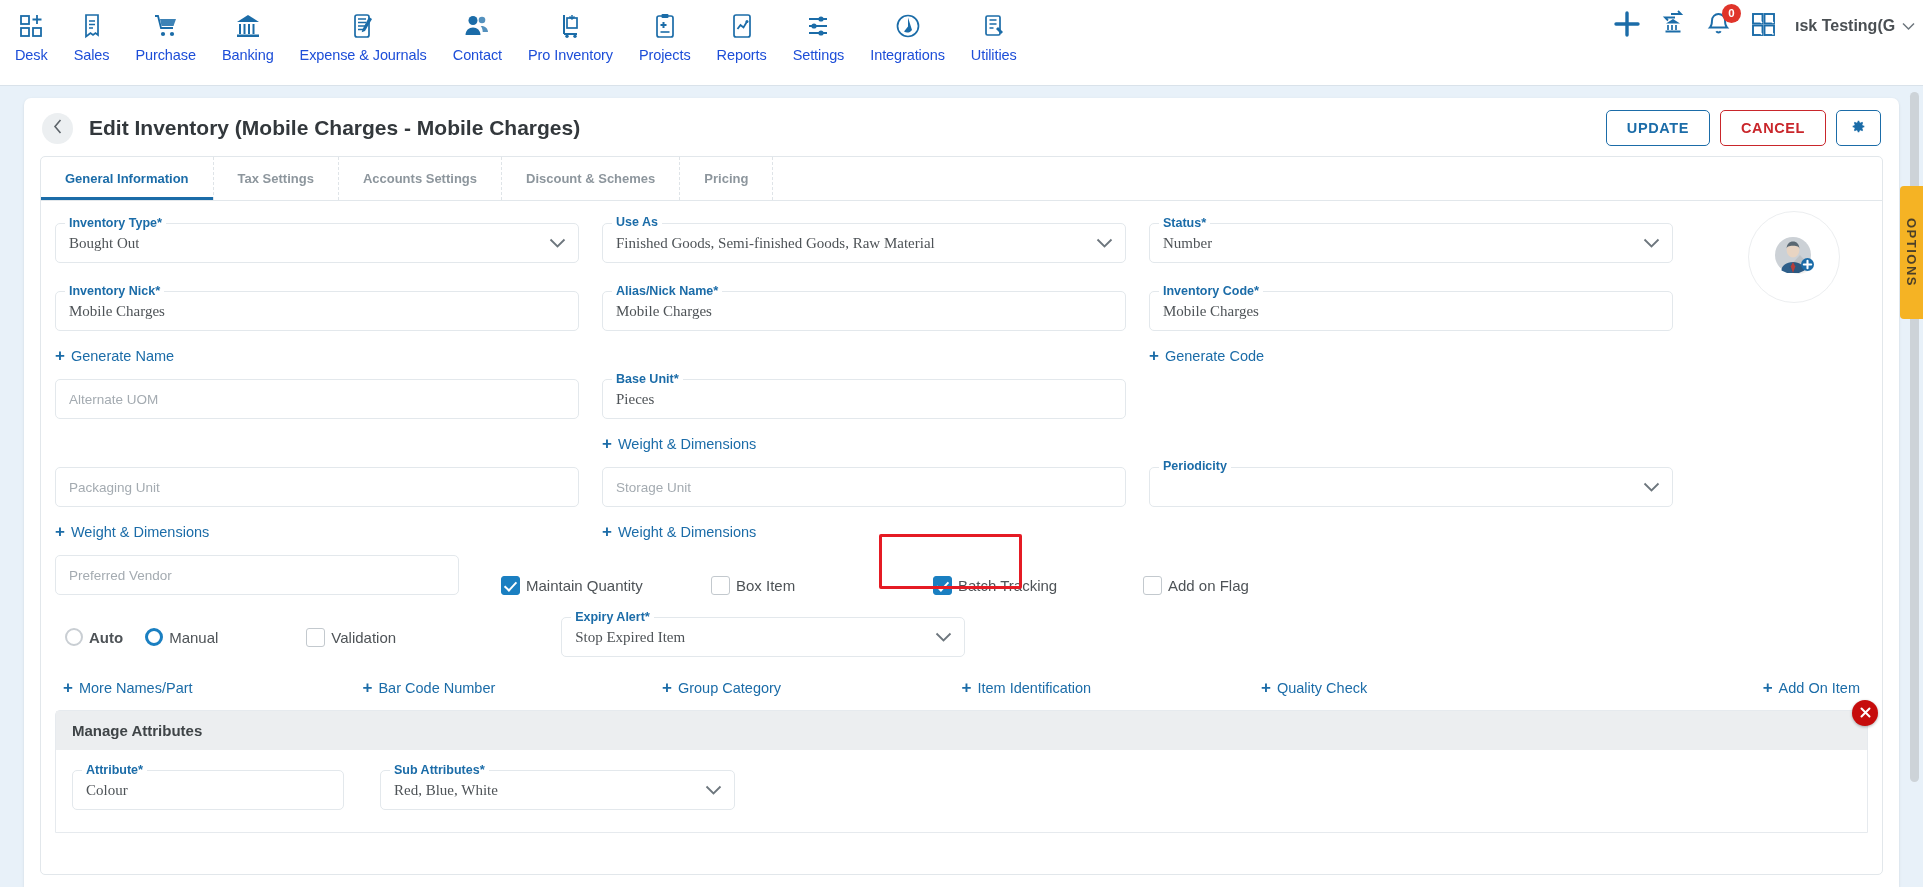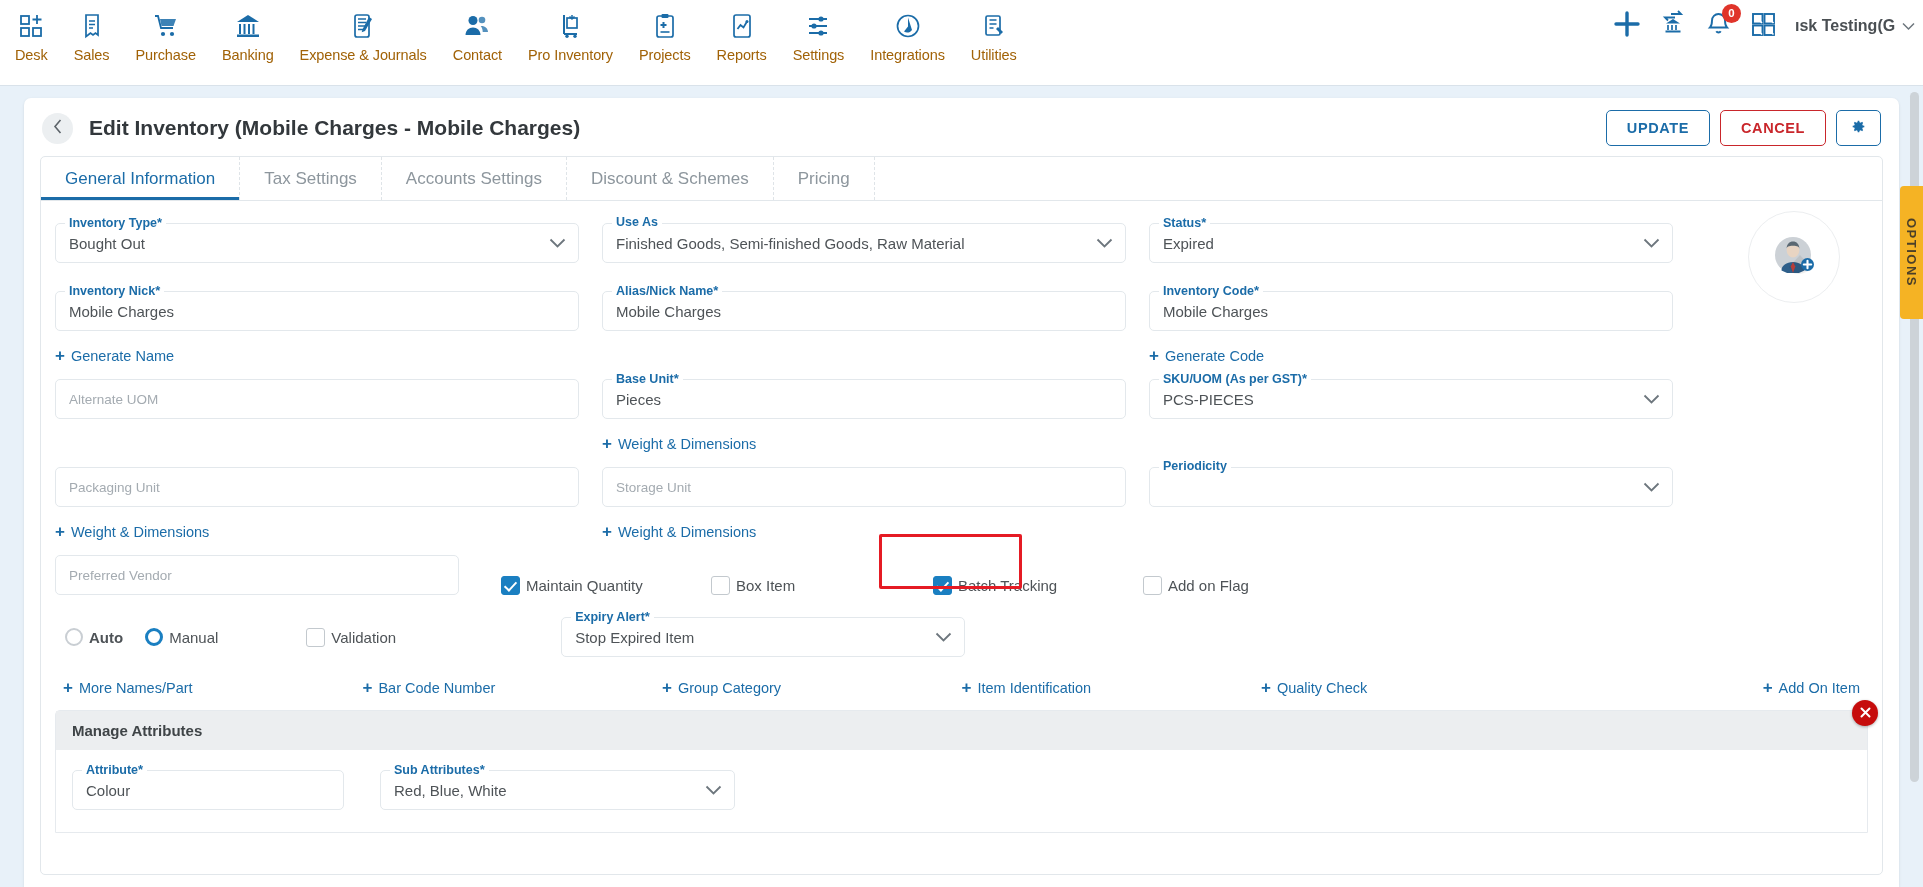"Desk" .nav-item .lbl { color: #a16207 -> #1d4ed8 }
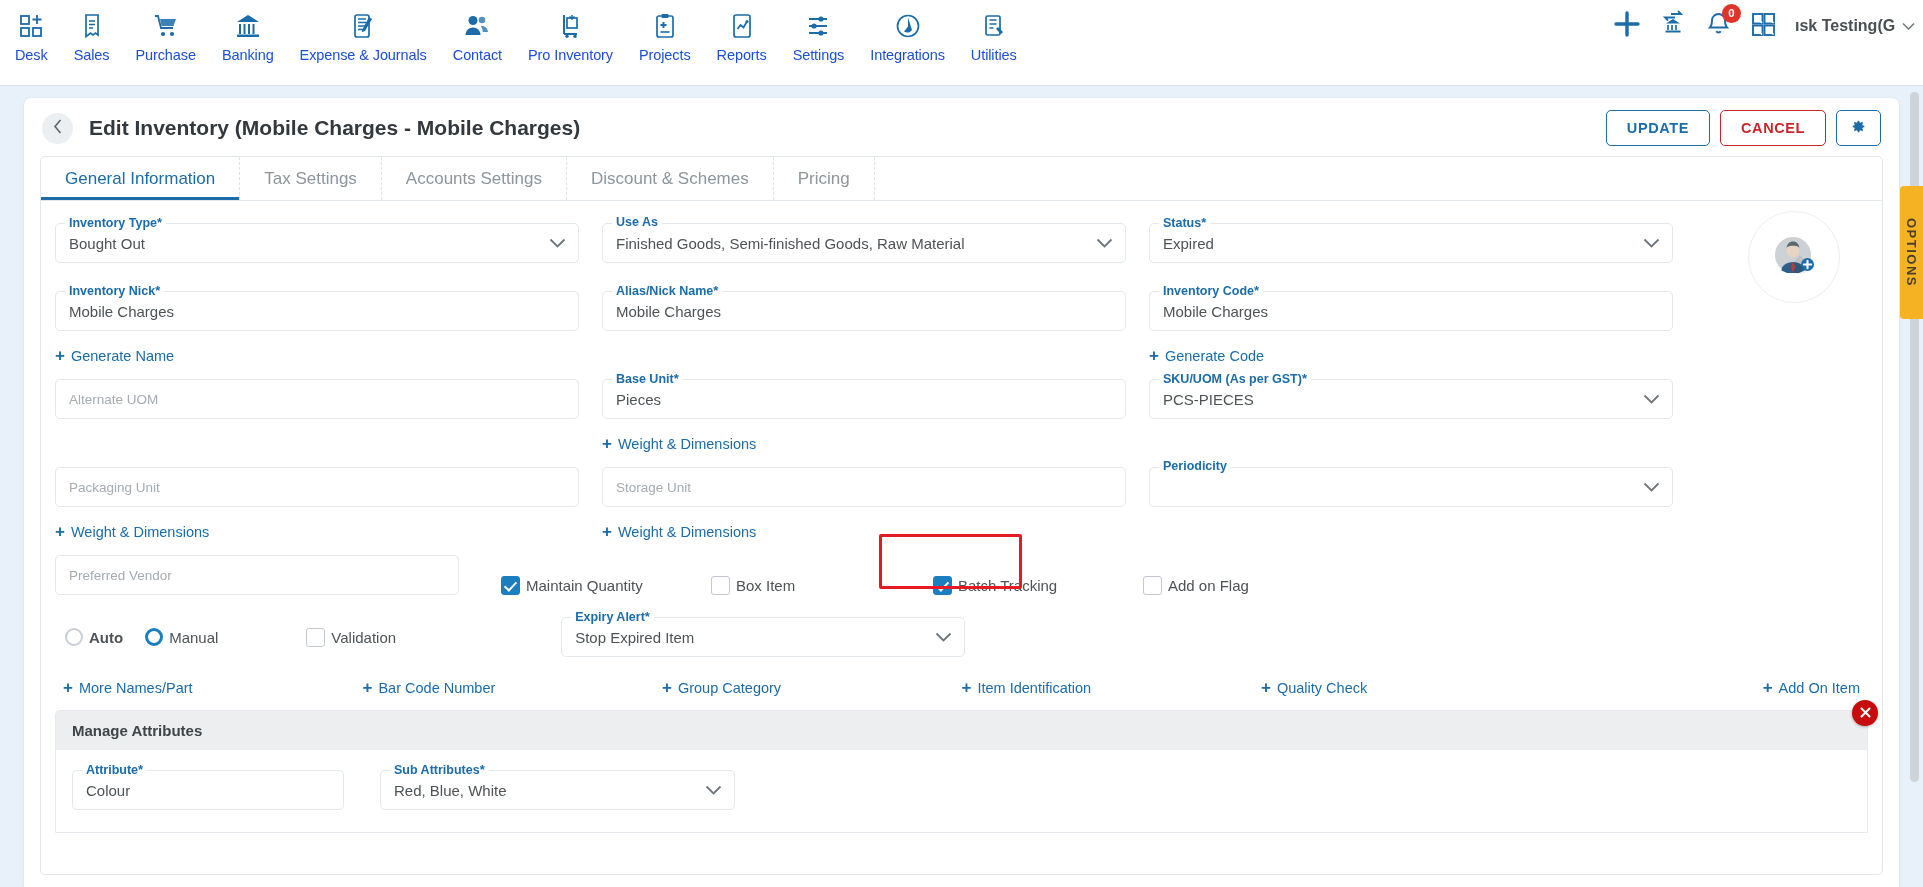"General Information" .tab { font-size: 17px -> 13px; font-weight: 400 -> 700 }
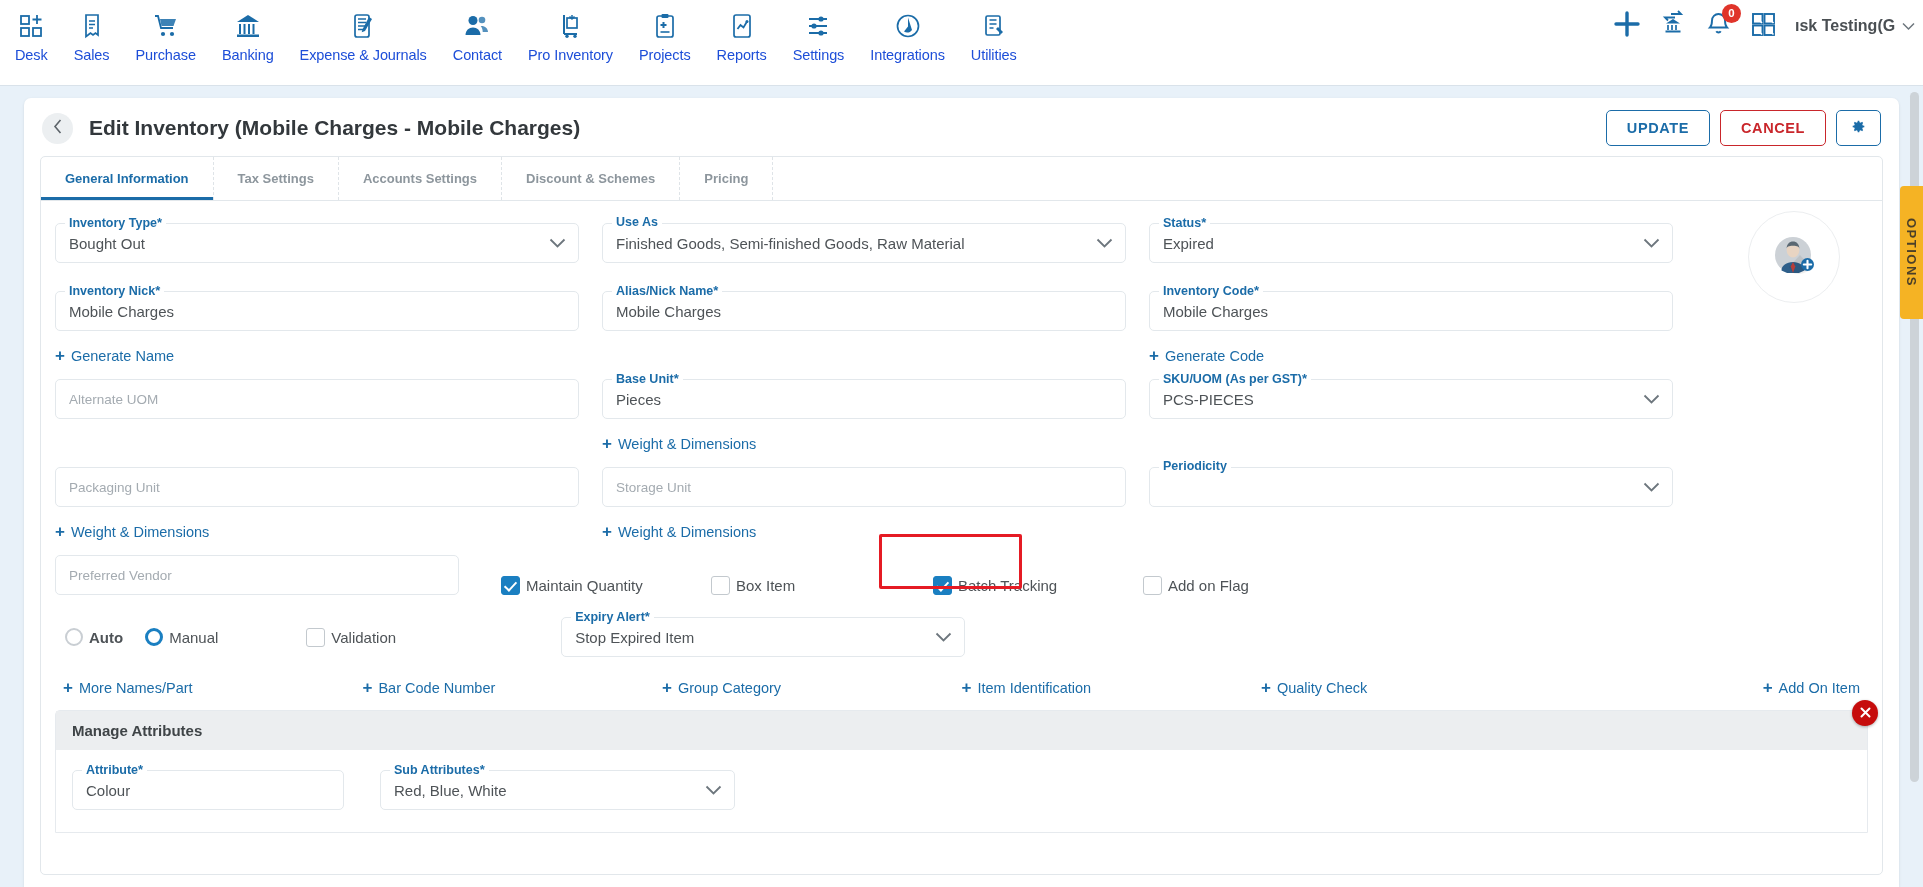"Bought Out" .fval { font-family: none -> Liberation Serif, serif }
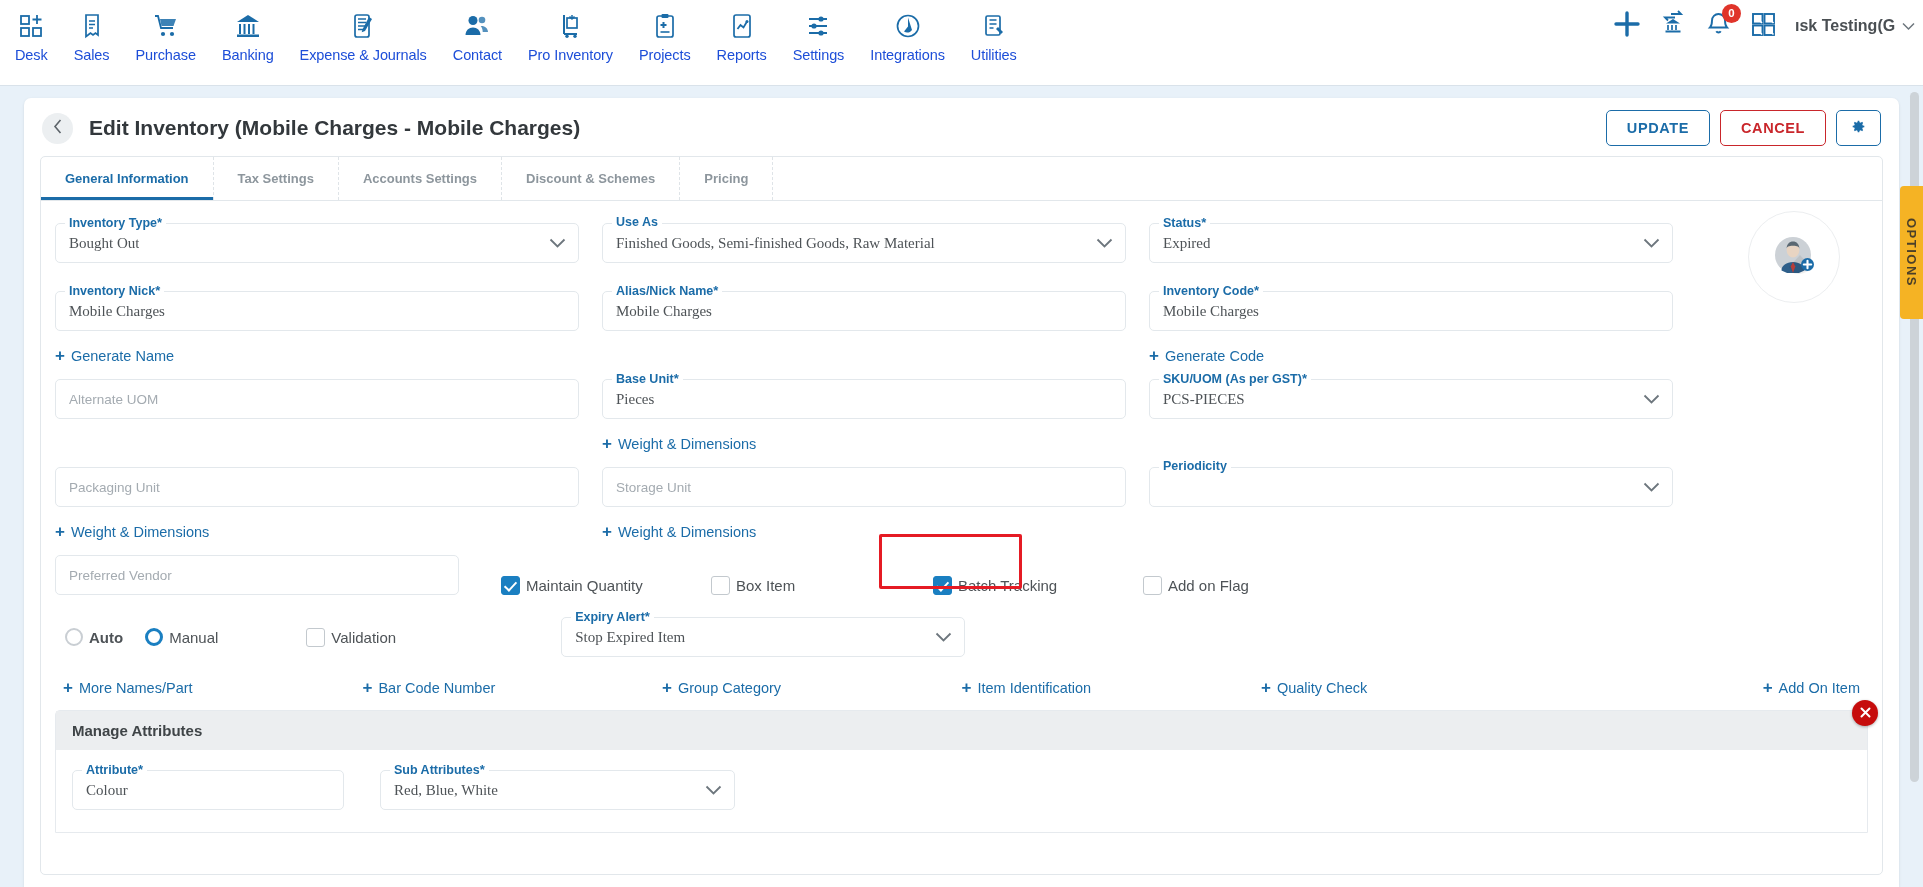"Expired" span.fval { text: Expired -> Number }
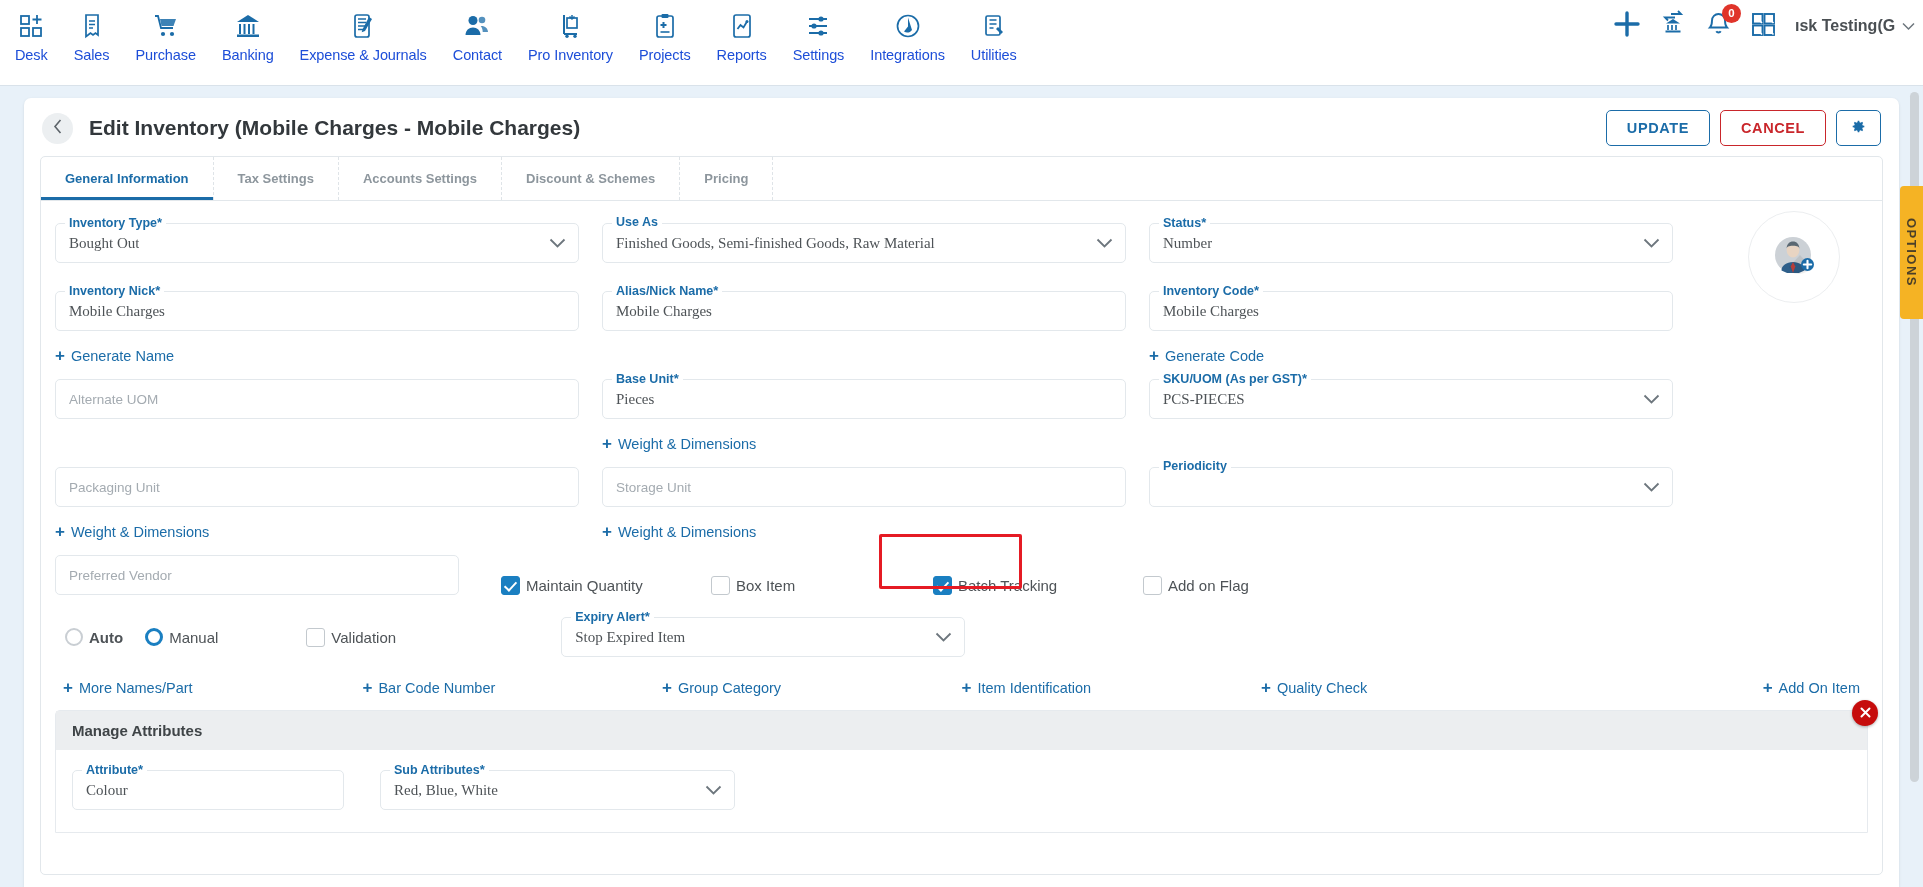"SKU/UOM (As per GST)*" div.field { html: <div> <div><span>SKU/UOM (As per GST)</span><span>*</span></div> <div> <span>PCS-PIECES</span> <span> <svg> <path></path> </svg> </span> </div> </div> -> none }
